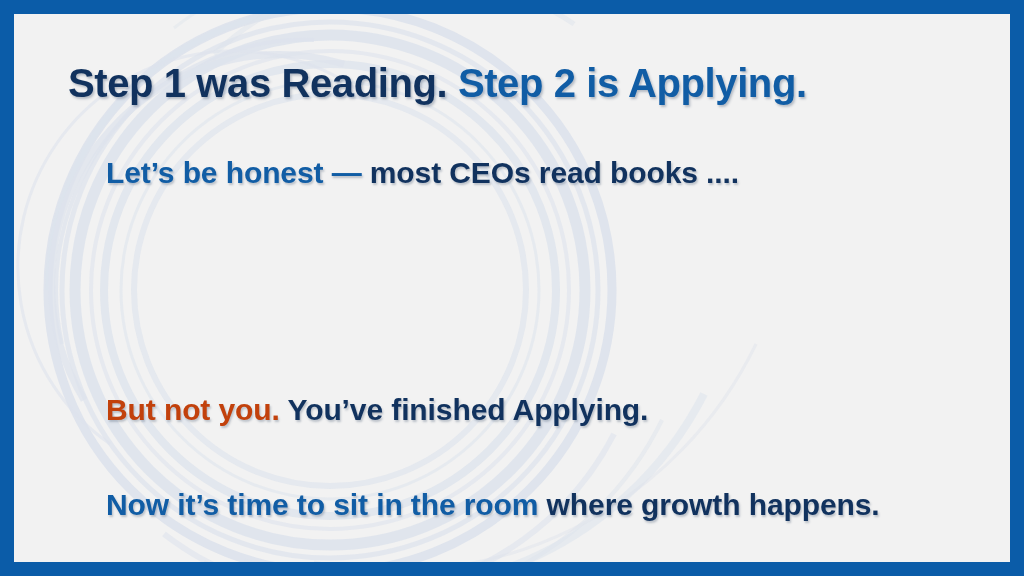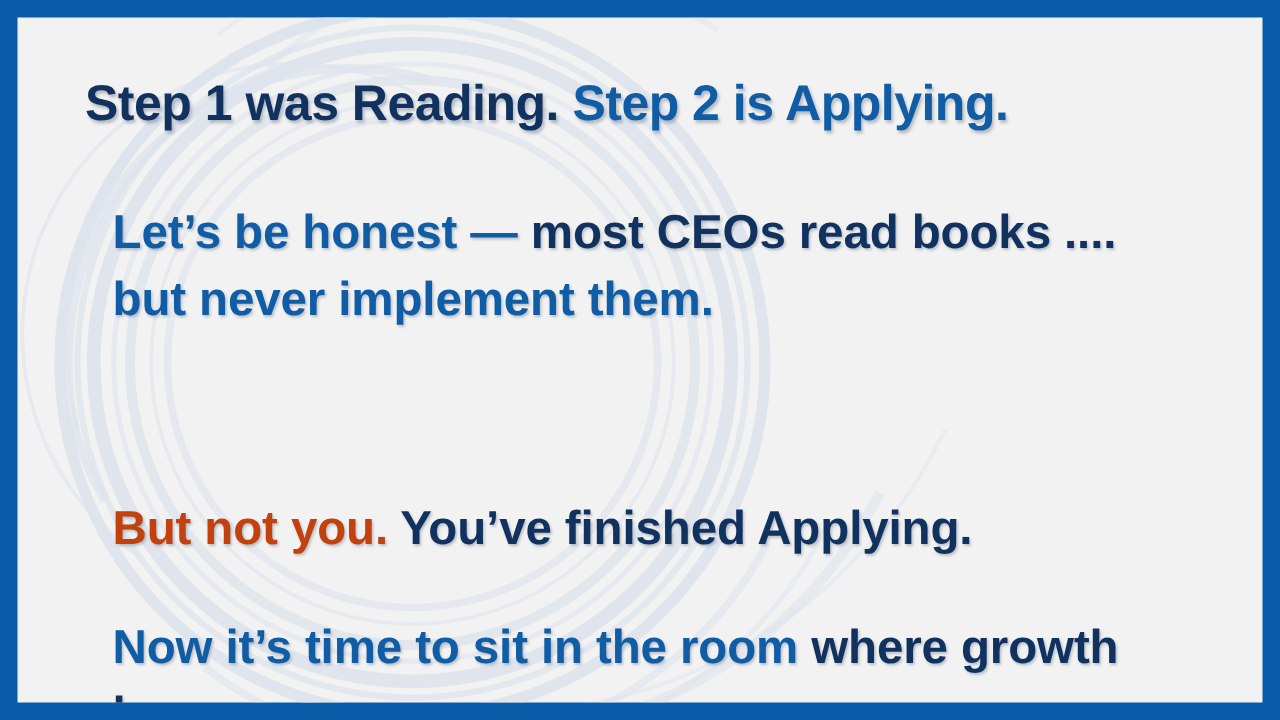"Let’s be honest — most" .body-block { font-size: 38px -> 30px; left: 76px -> 92px }
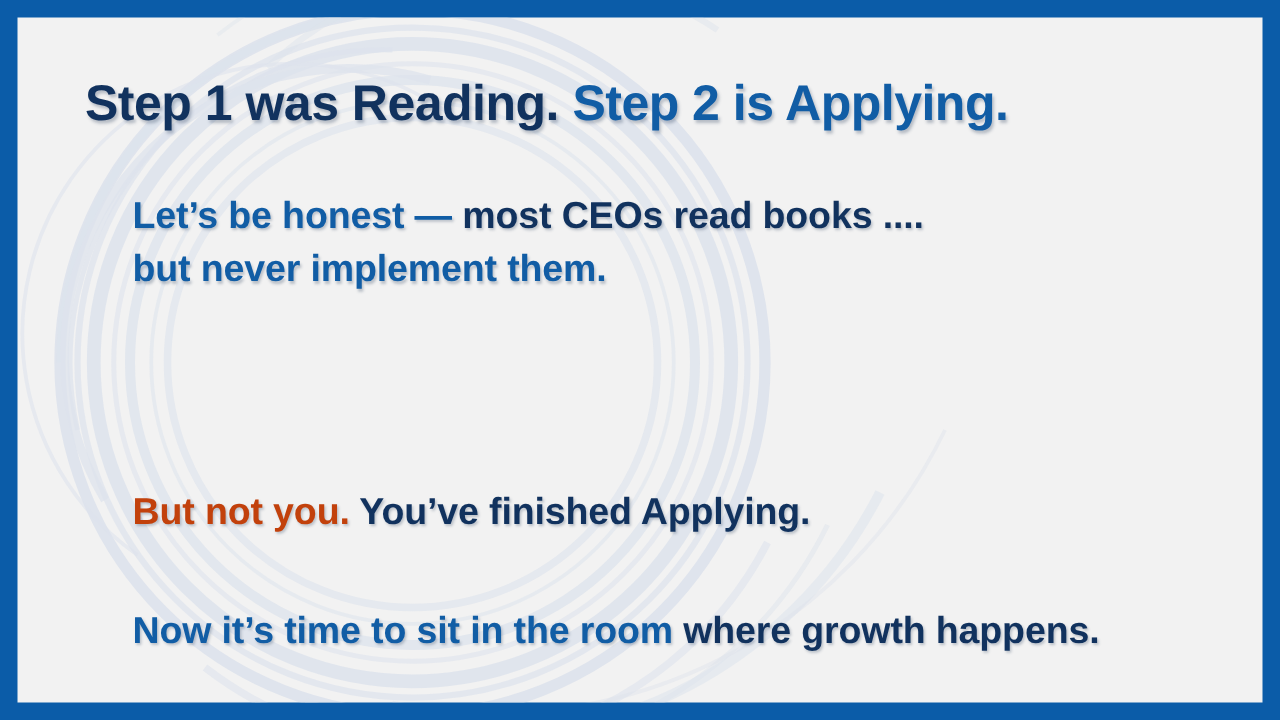"but never implement them." span.linebreak { html: <span>but never implement them.</span> -> none }
